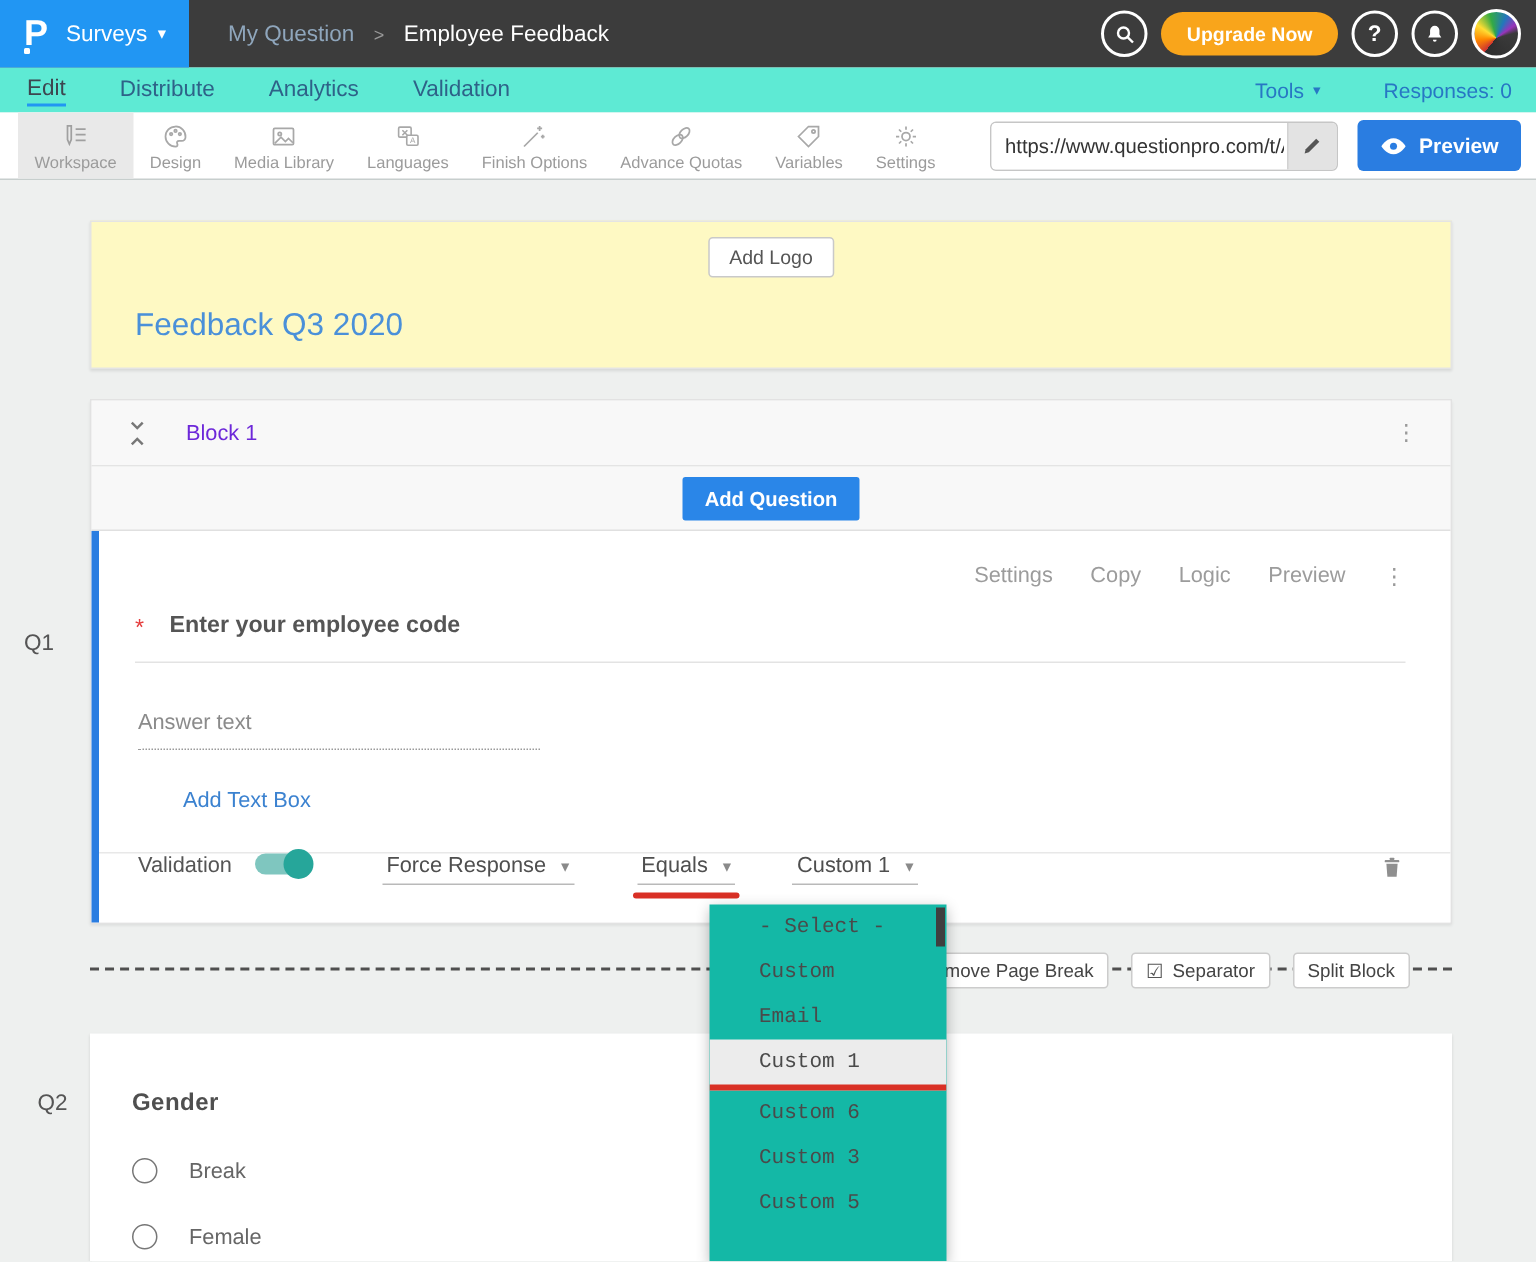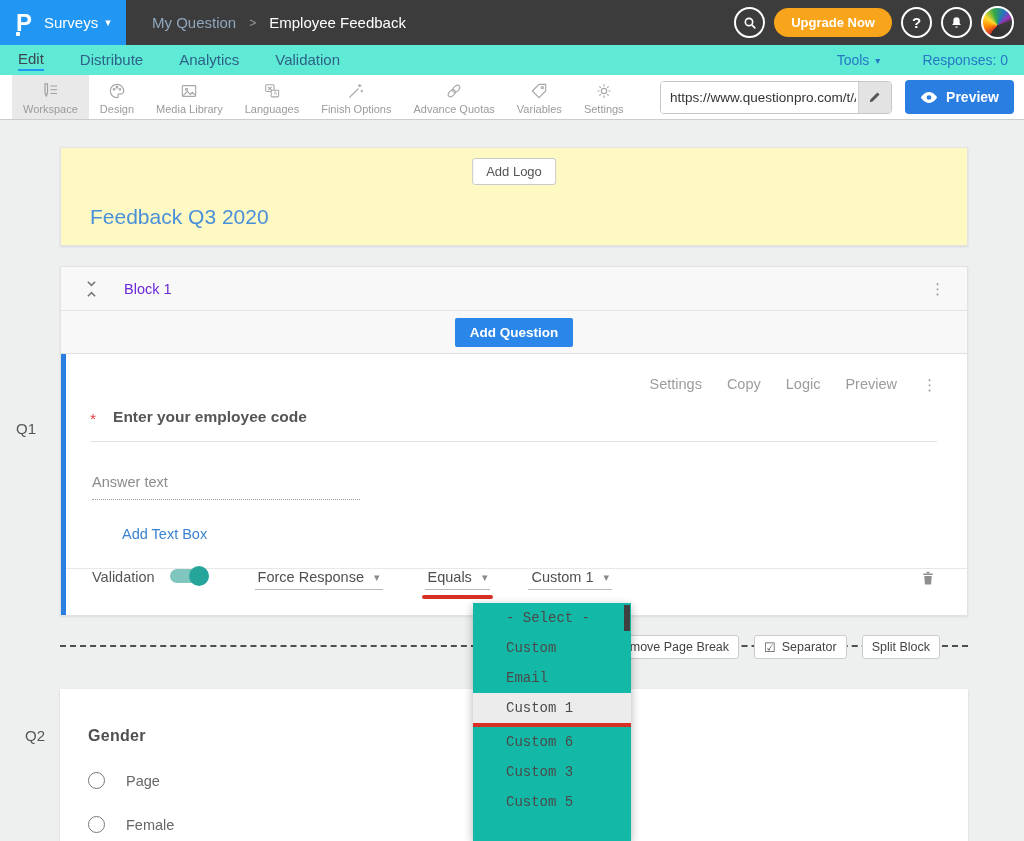"Page" span.radio-label { text: Page -> Break }
